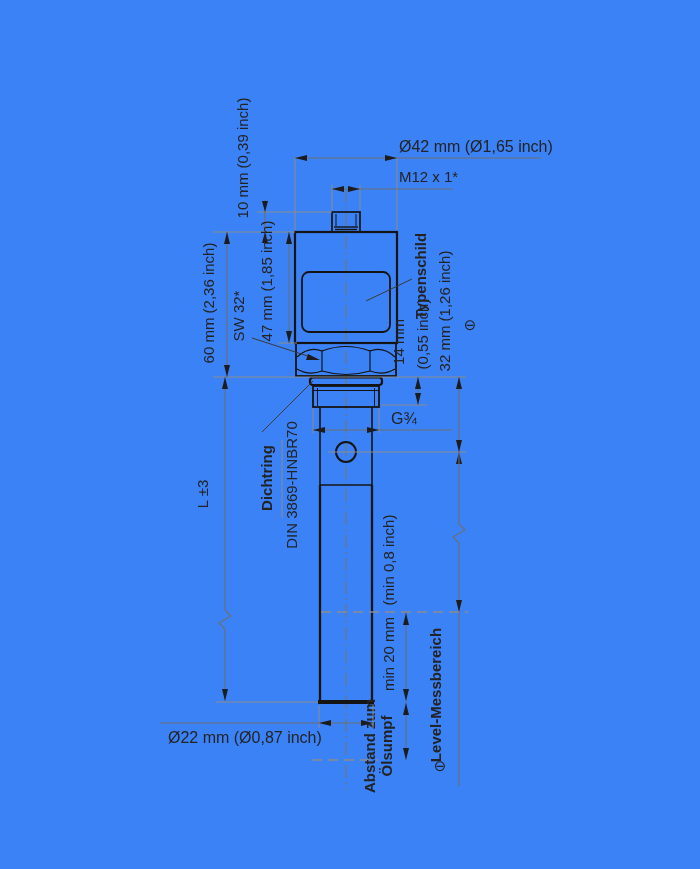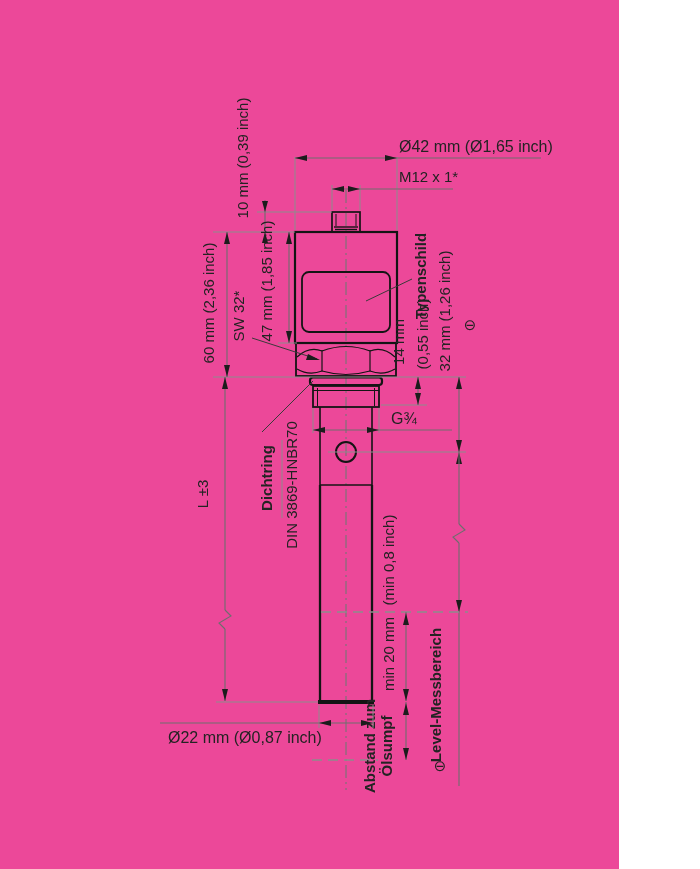"Ø42 mm (Ø1,65 inch)" .stage { background: #ec4899 -> #3b82f6; width: 619px -> 700px }
